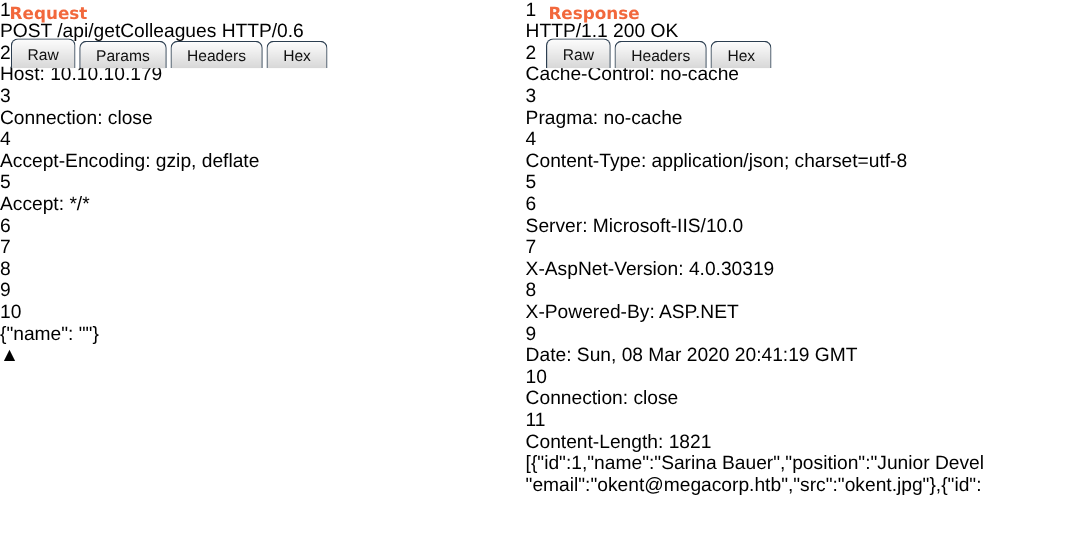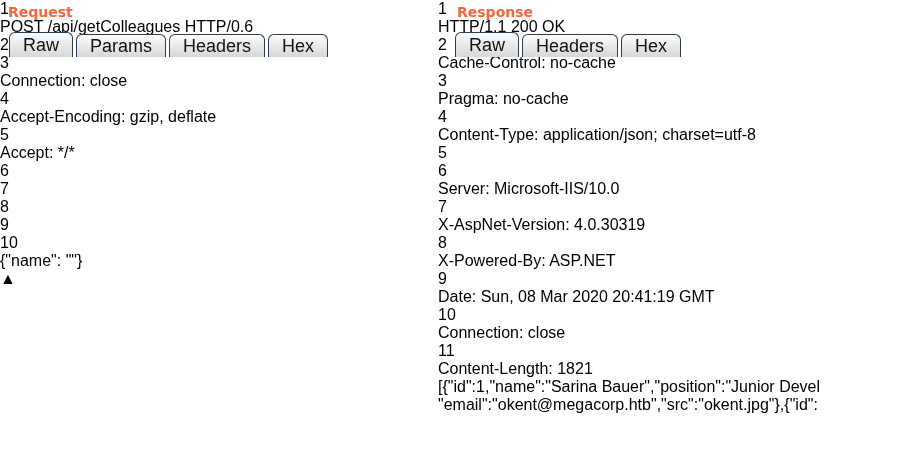"Raw" .tab { font-size: 18px -> 13px }
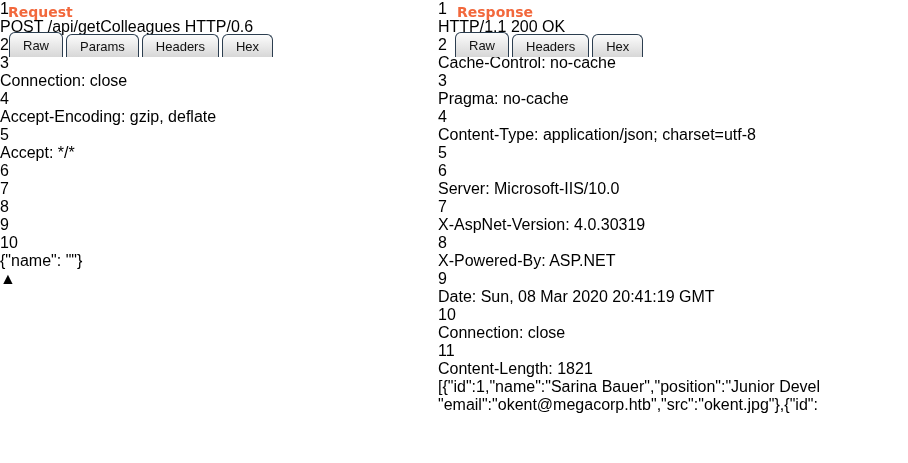"Host: 10.10.10.179" div.code { html: none -> <div><span>Host</span>: 10.10.10.179</div> }
